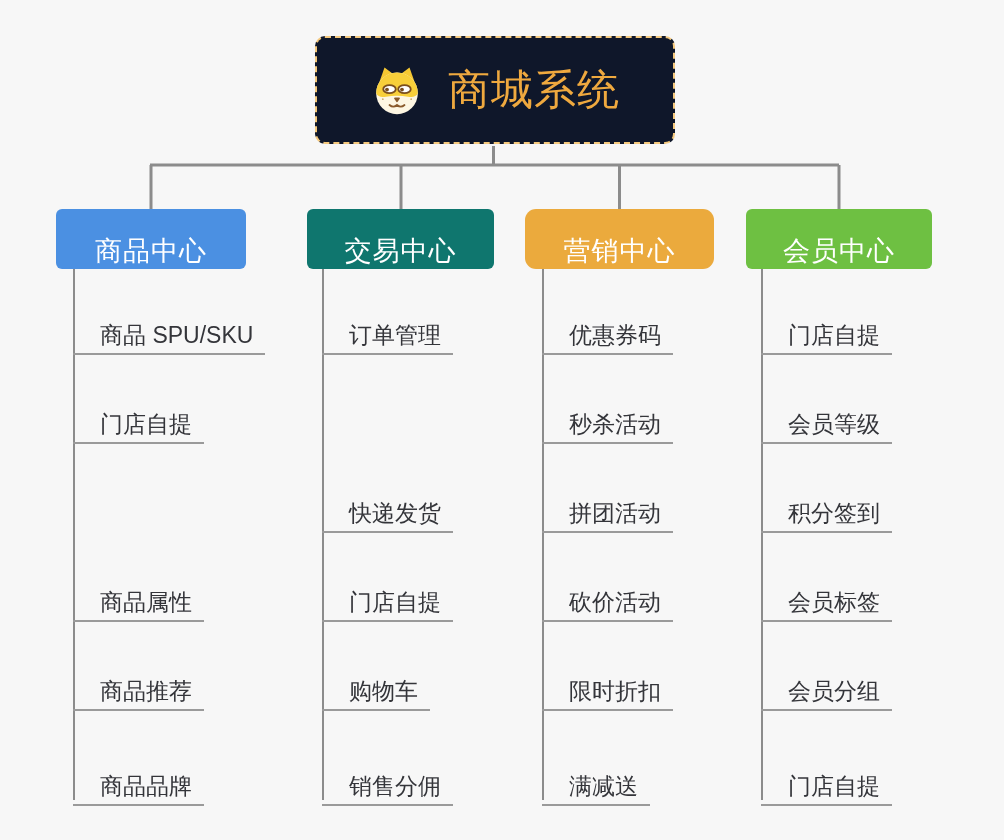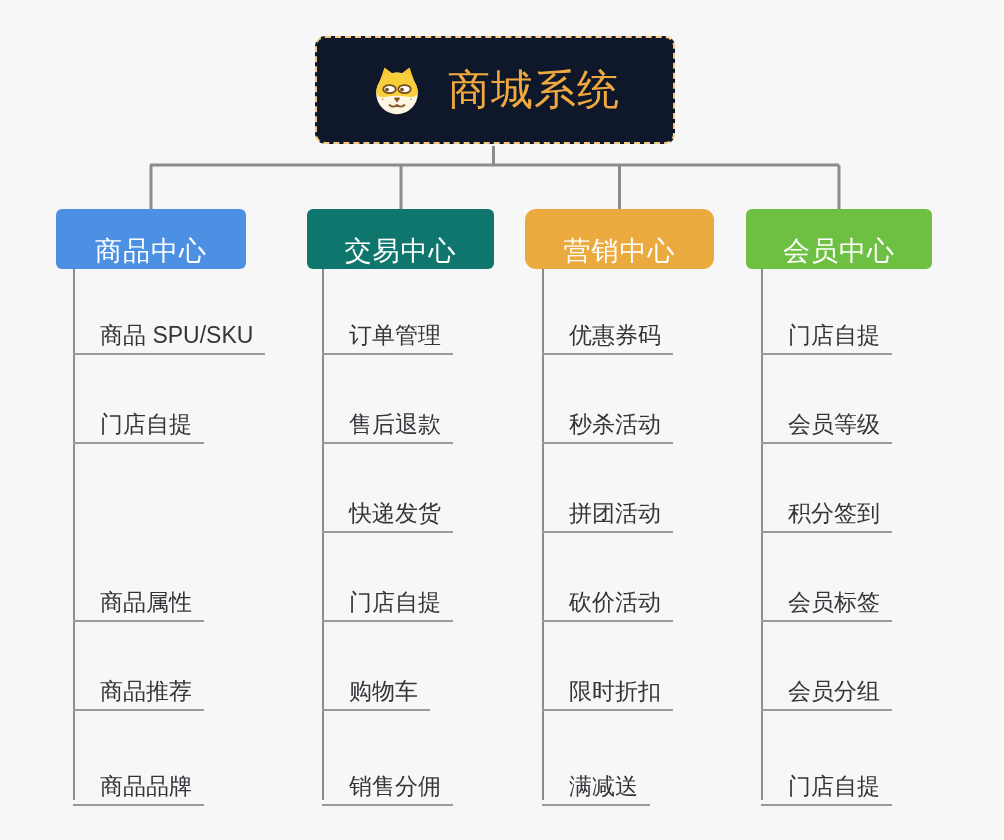"售后退款" div.leaf { html: <div>售后退款</div> -> none }
